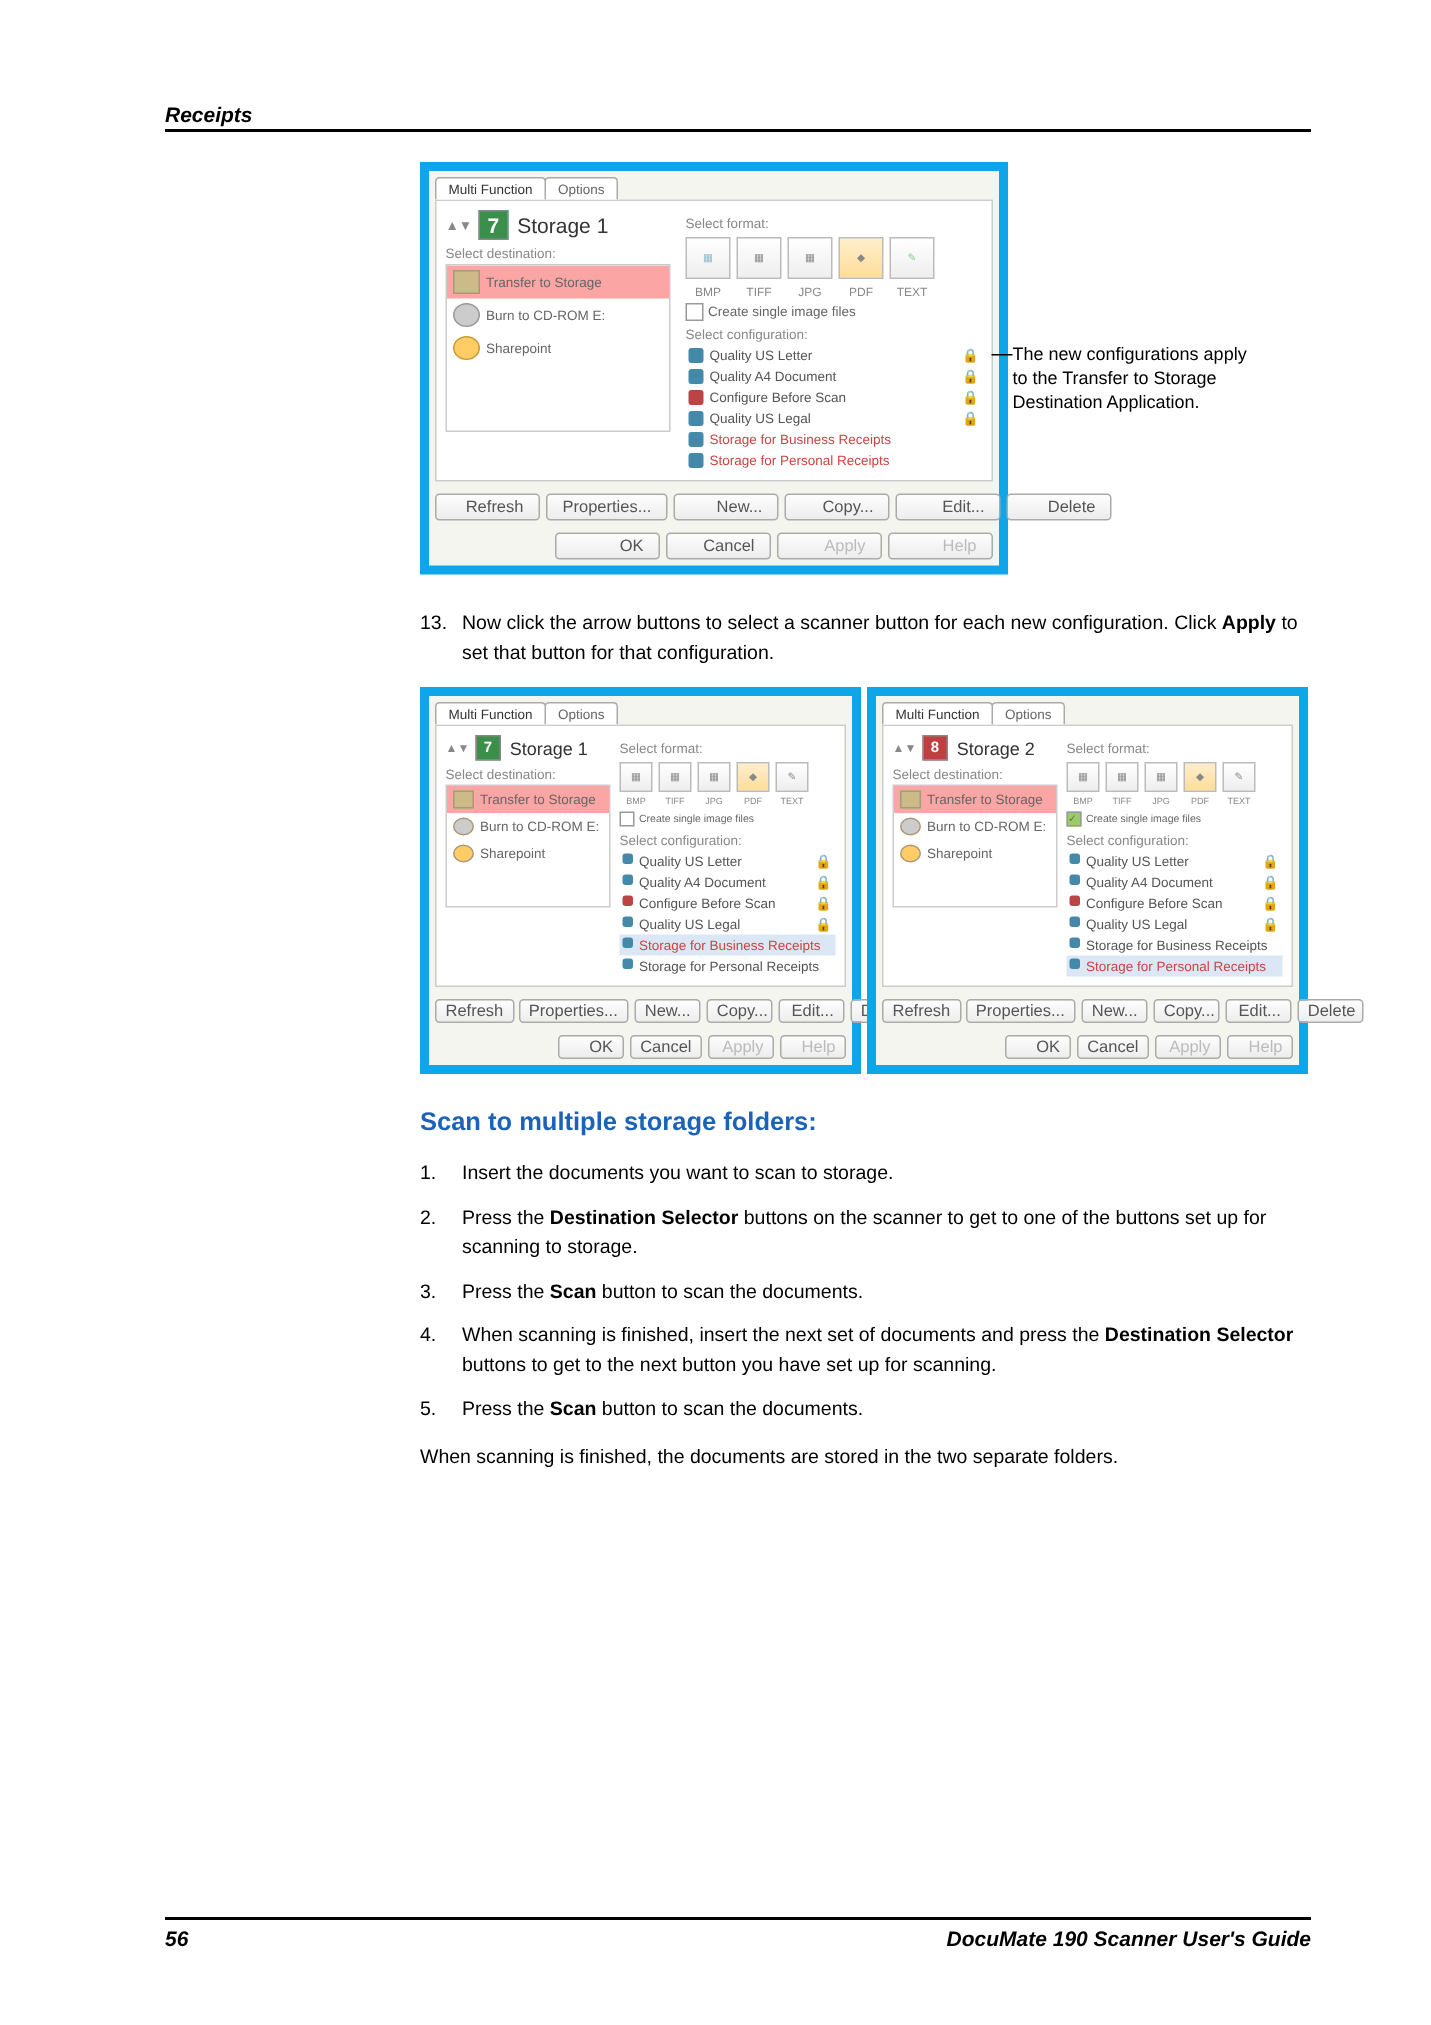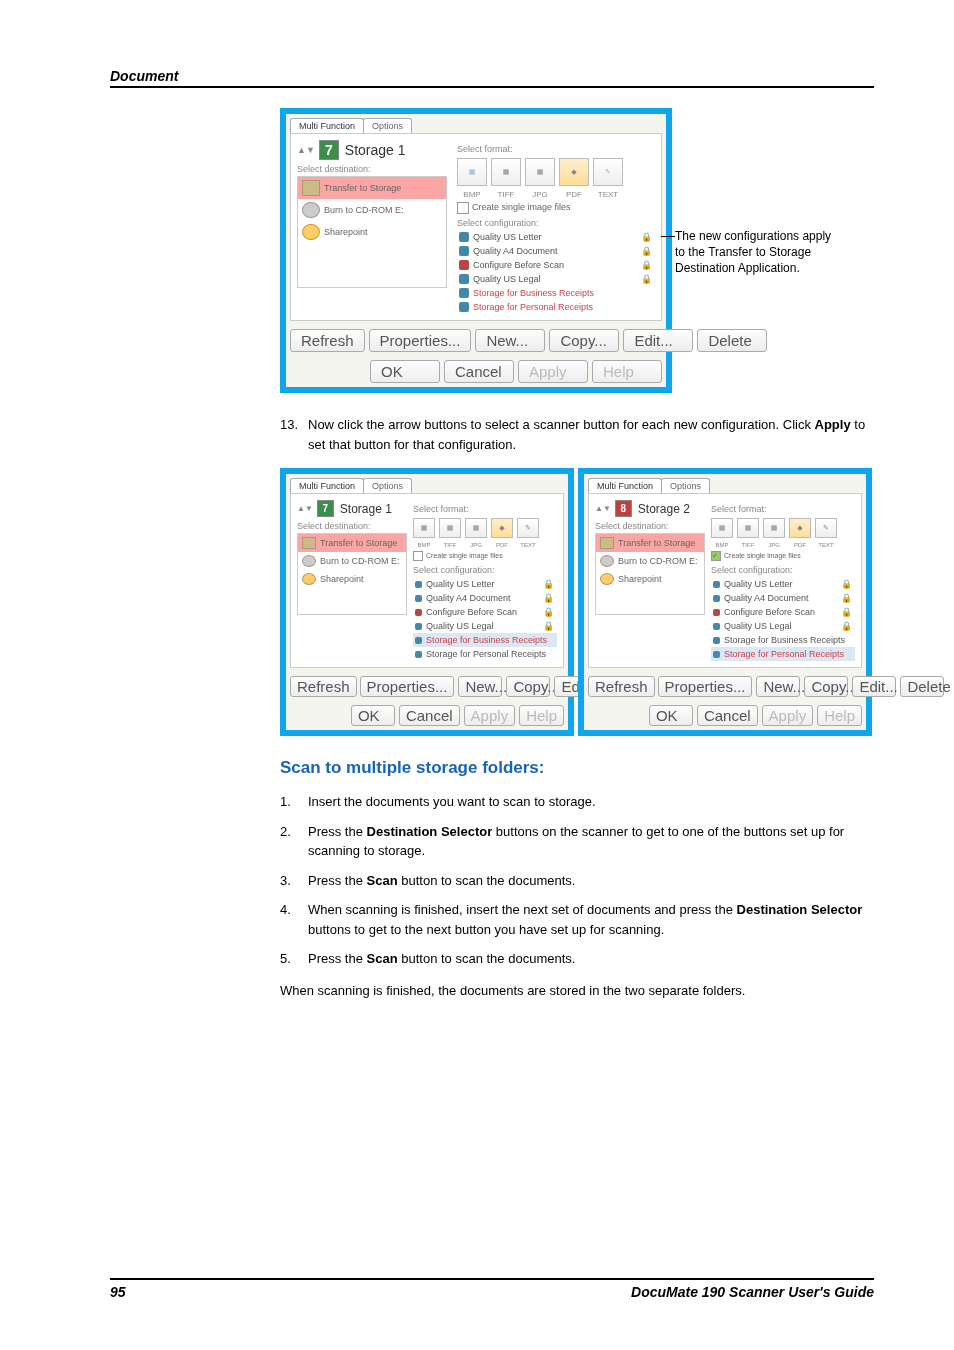"Document" span.header-italic { text: Document -> Receipts }
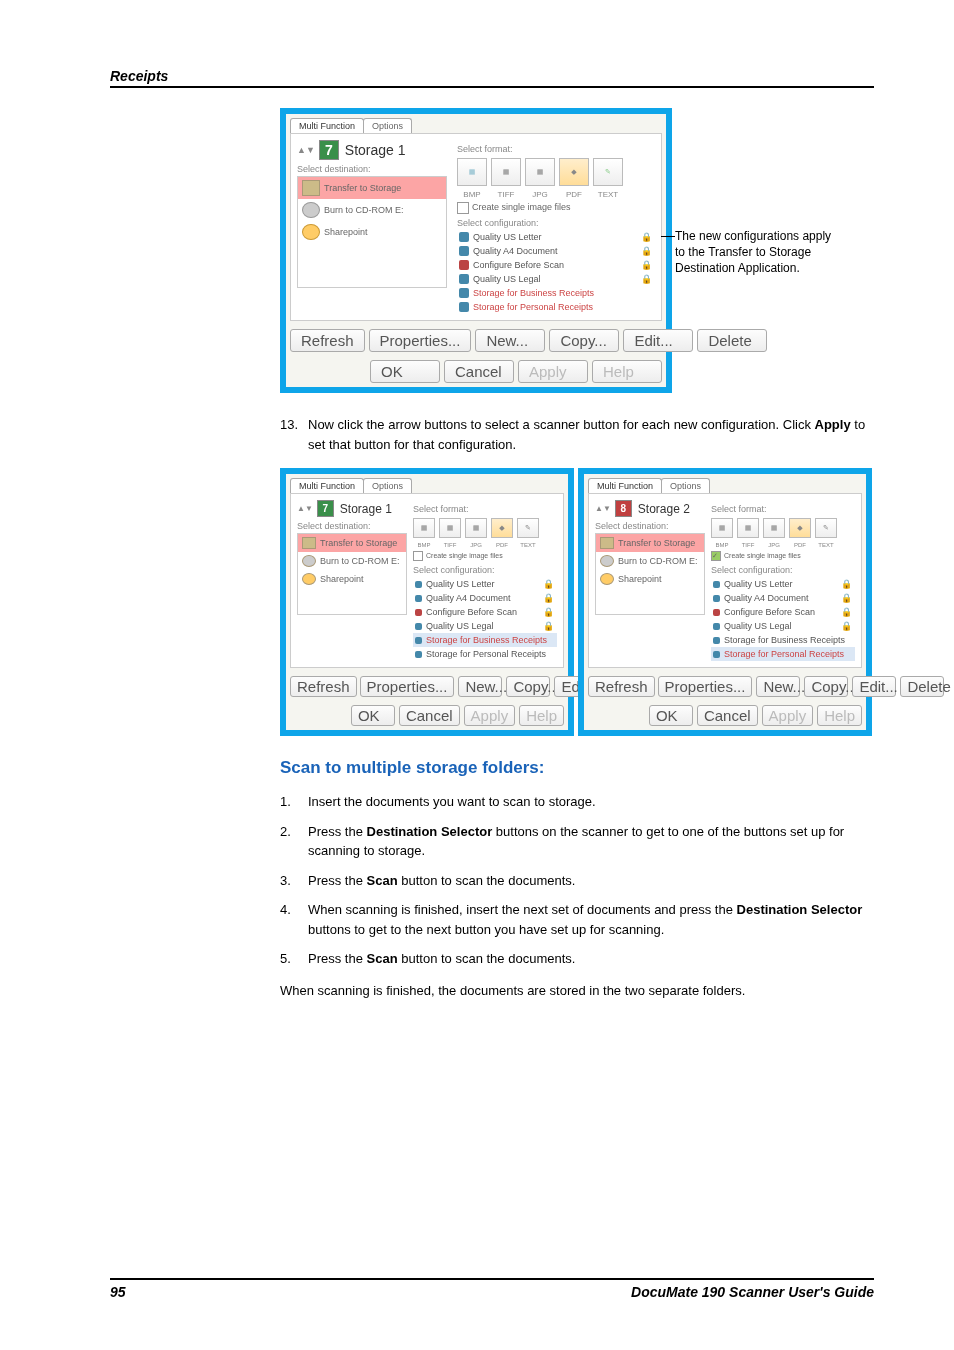"Quality US Letter" .cfg { align-items: center -> flex-start }
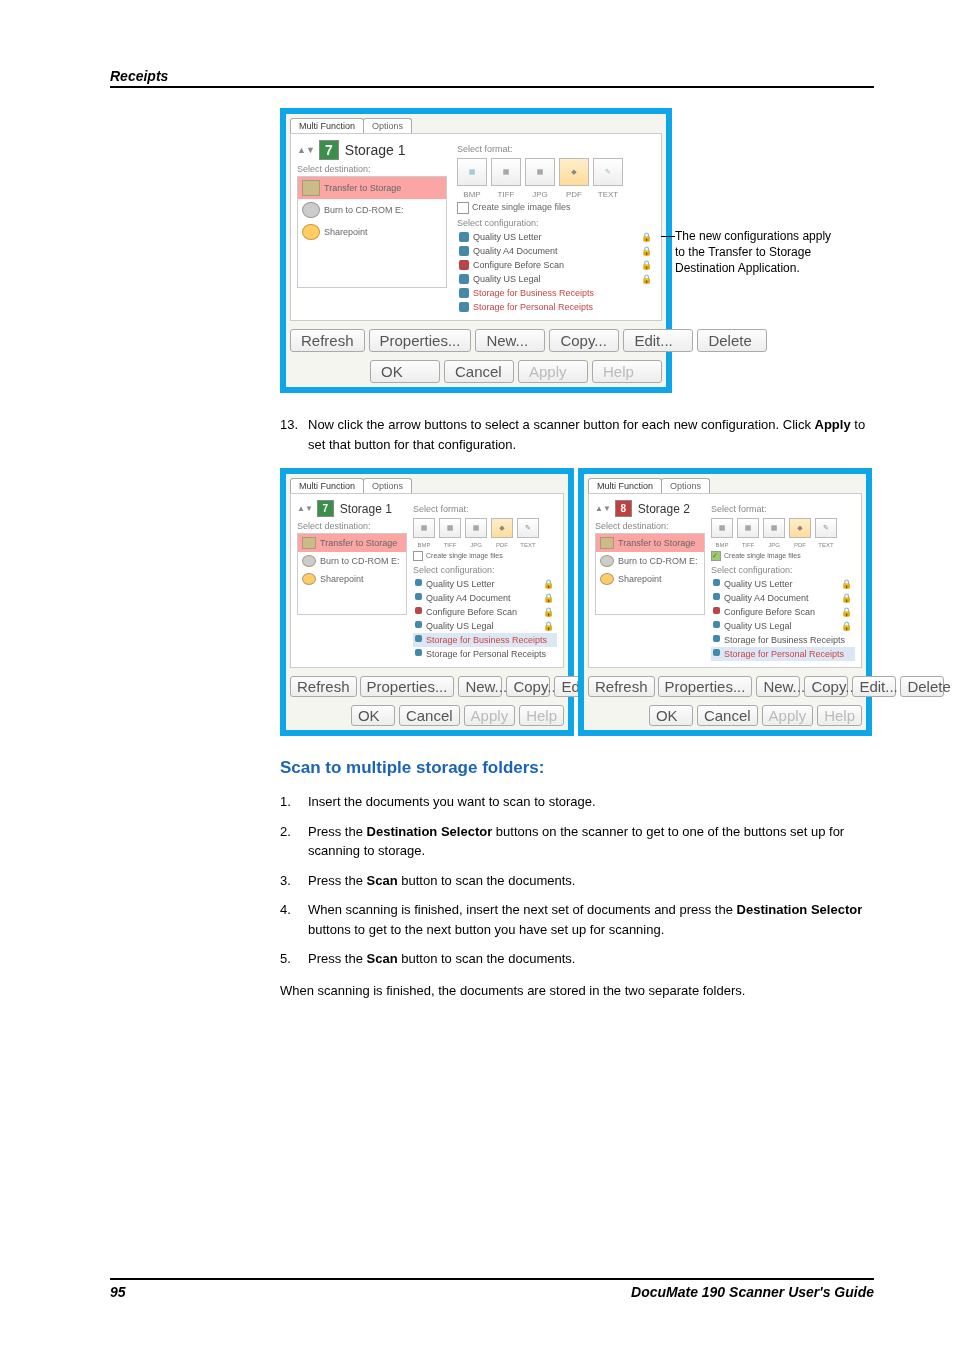"Refresh" .btn { font-size: 15px -> 11px; text-align: left -> right }
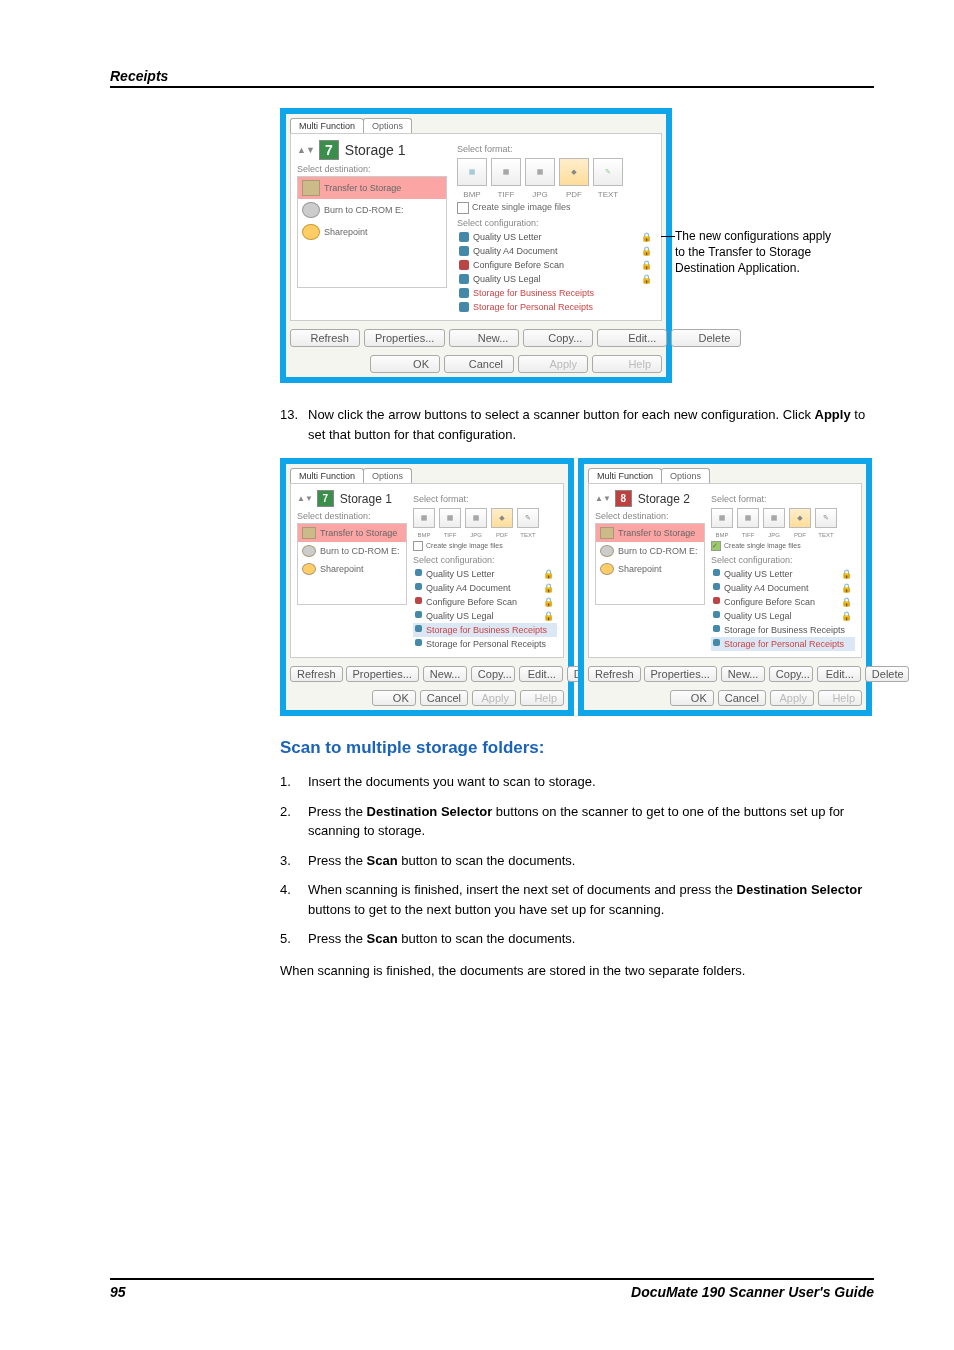"95" span { text: 95 -> 56 }
